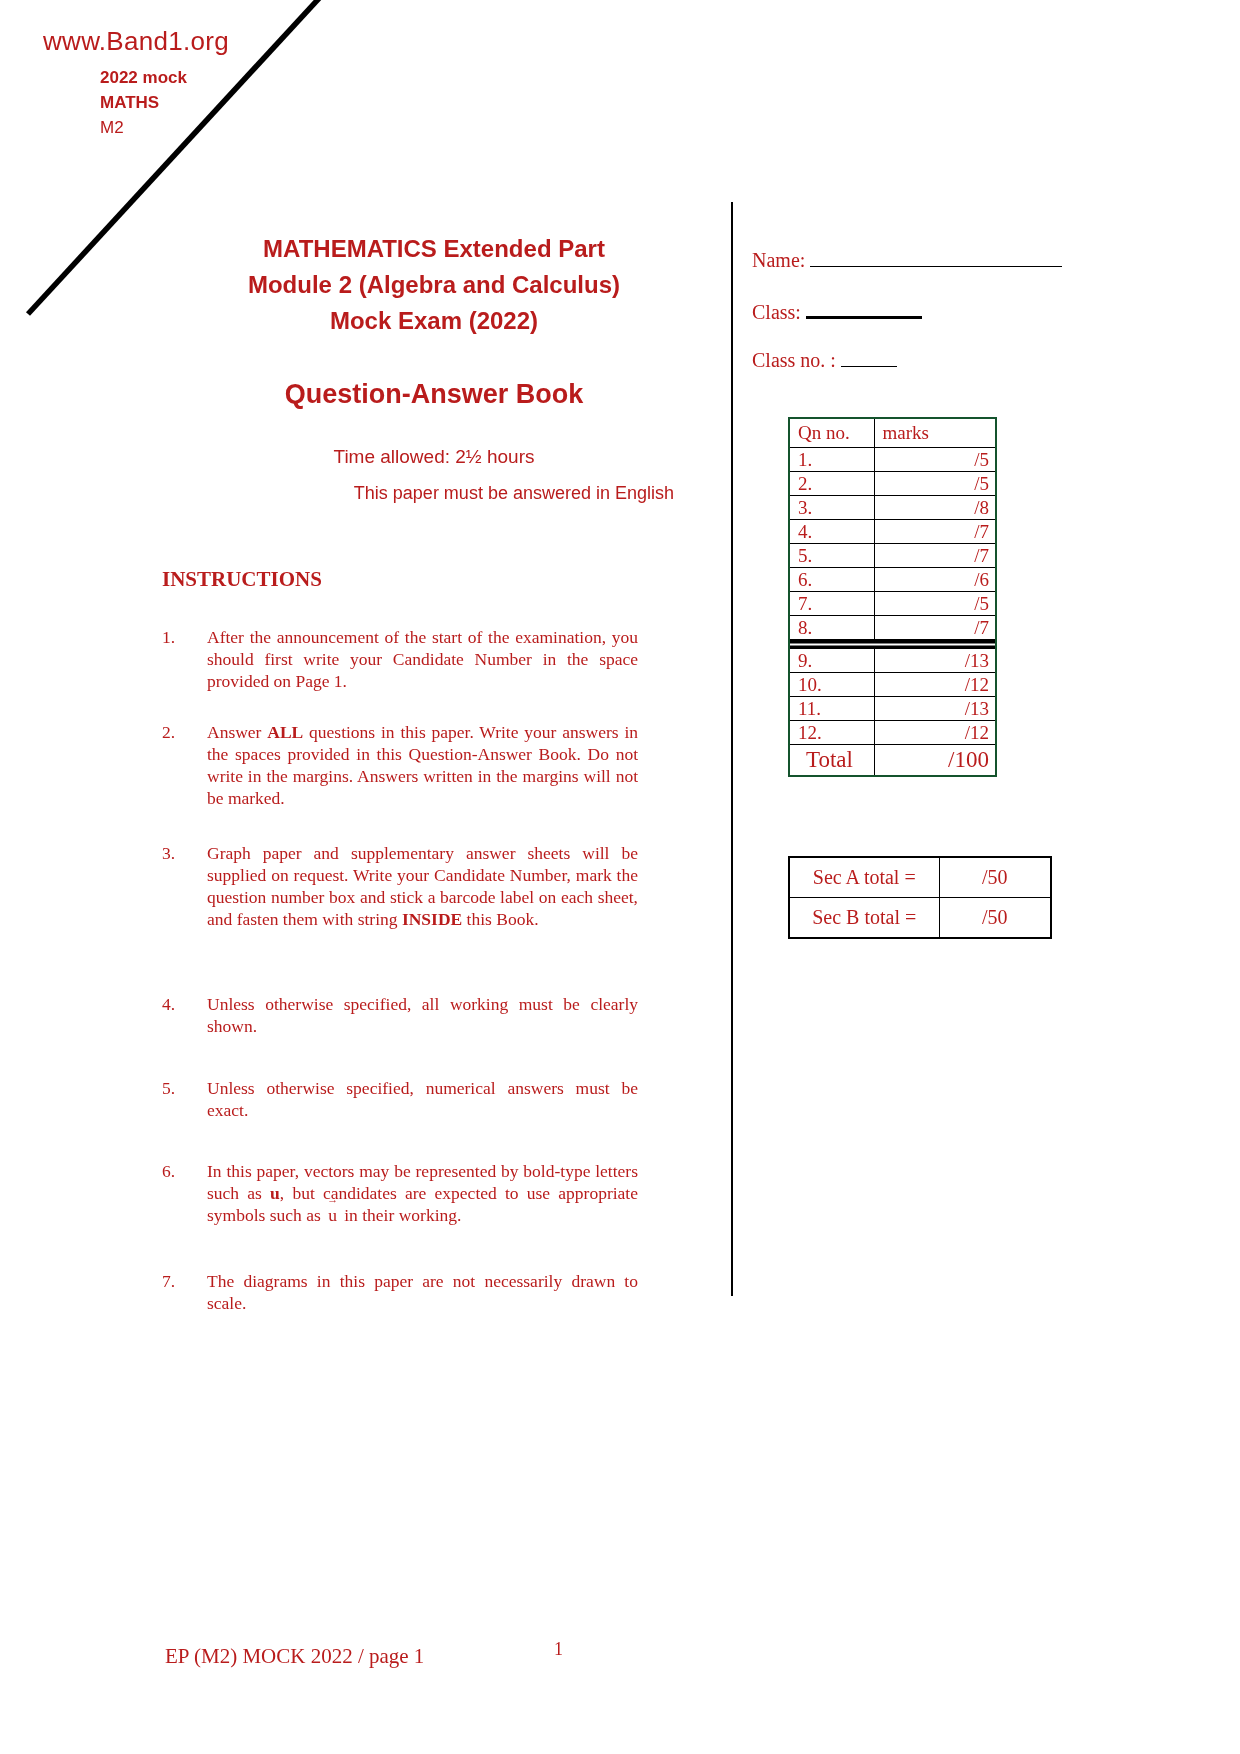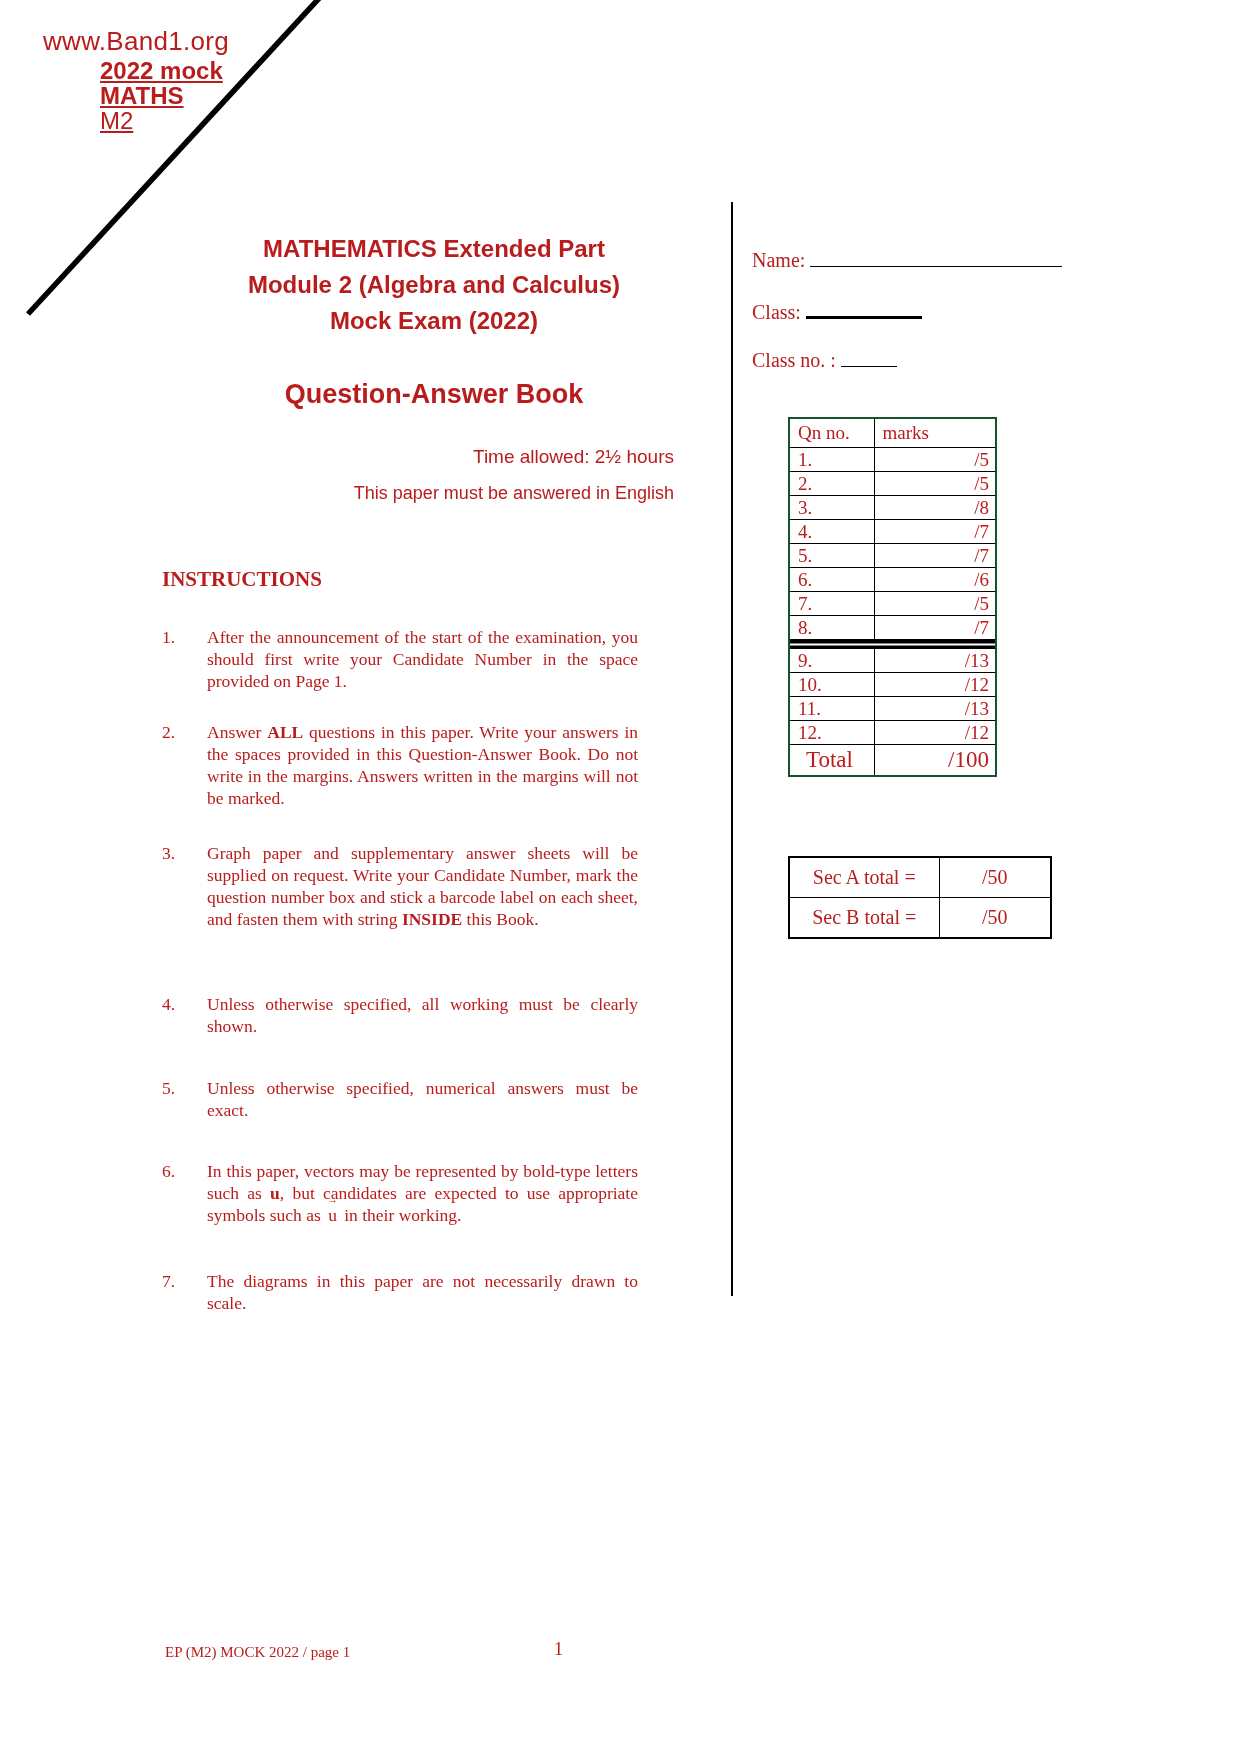"2022 mock" .corner-sub { font-size: 24px -> 17px; margin-top: 1px -> 8px; text-decoration: underline -> none }
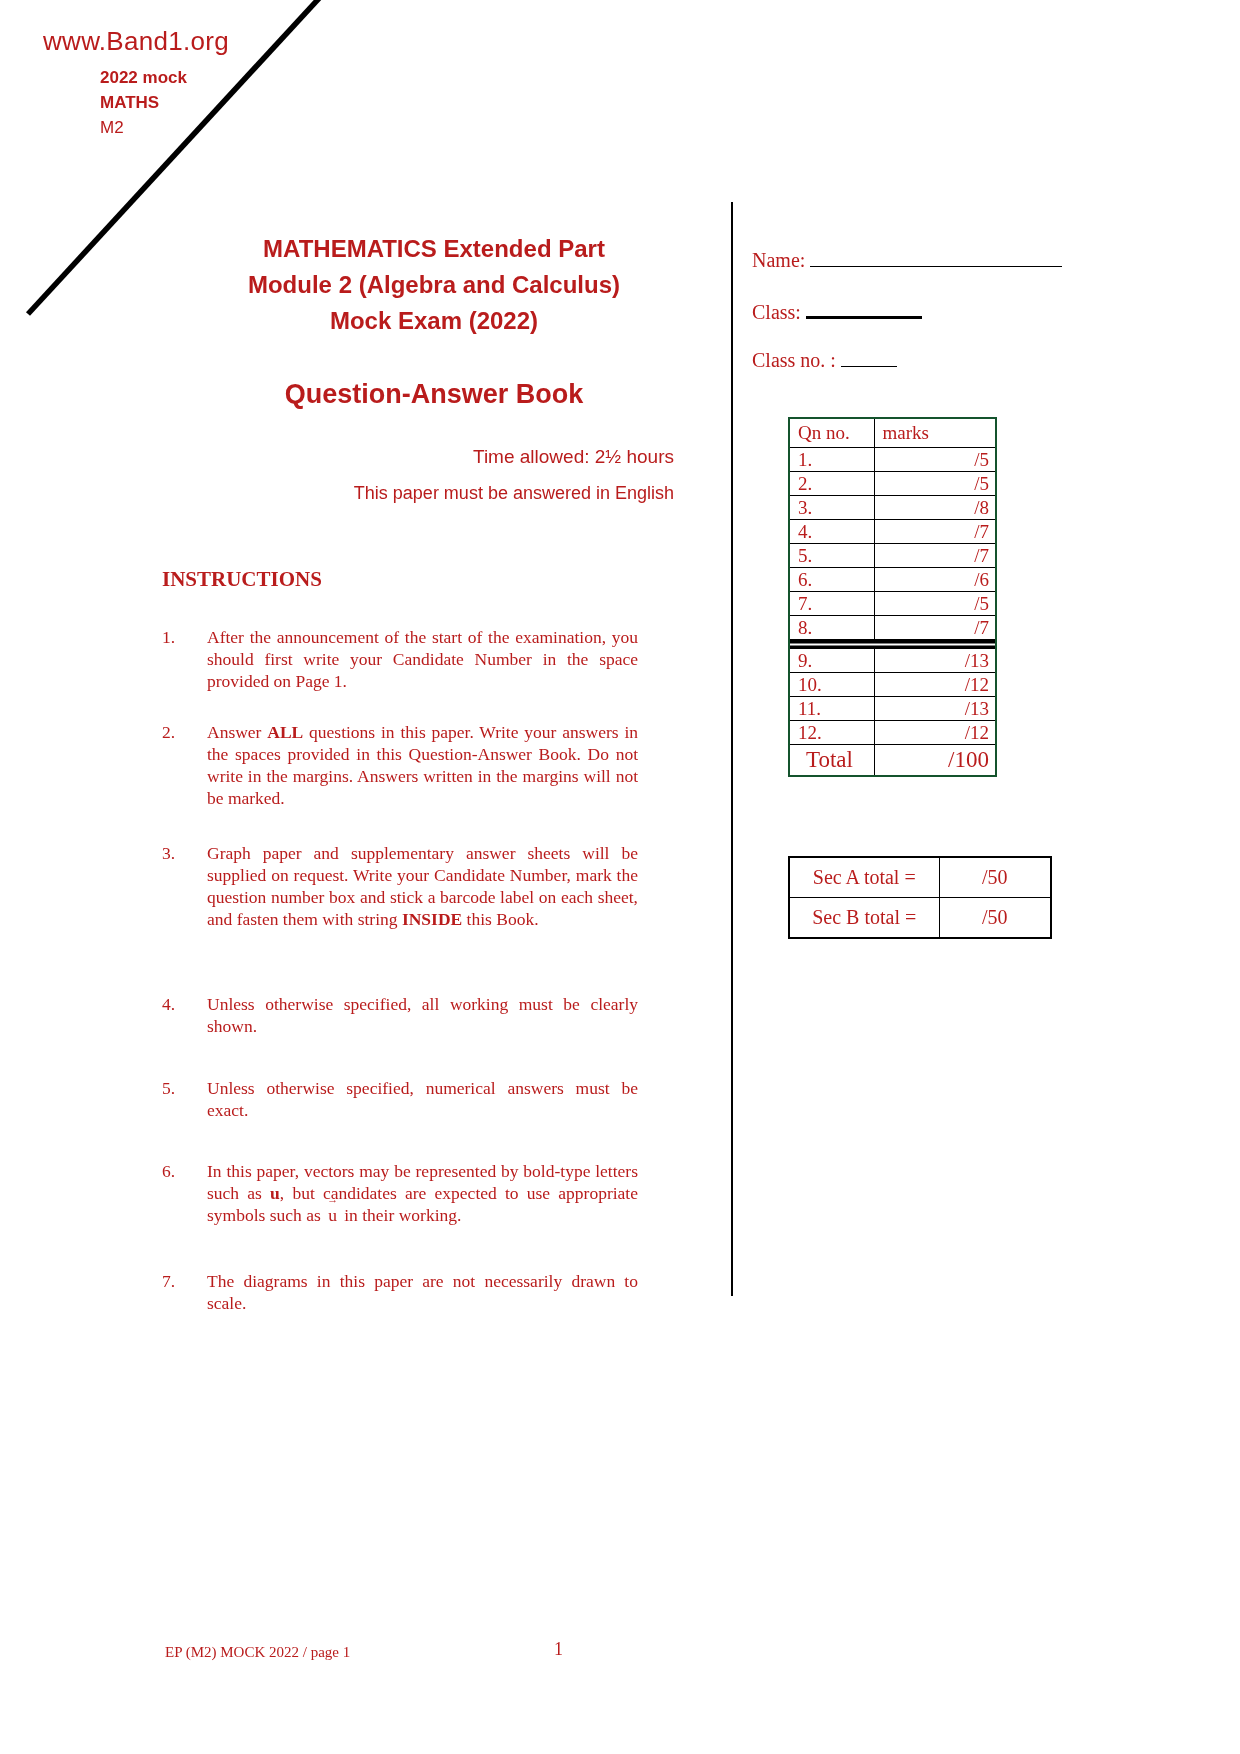"Time allowed: 2½ hours" .time-allowed { text-align: right -> center }
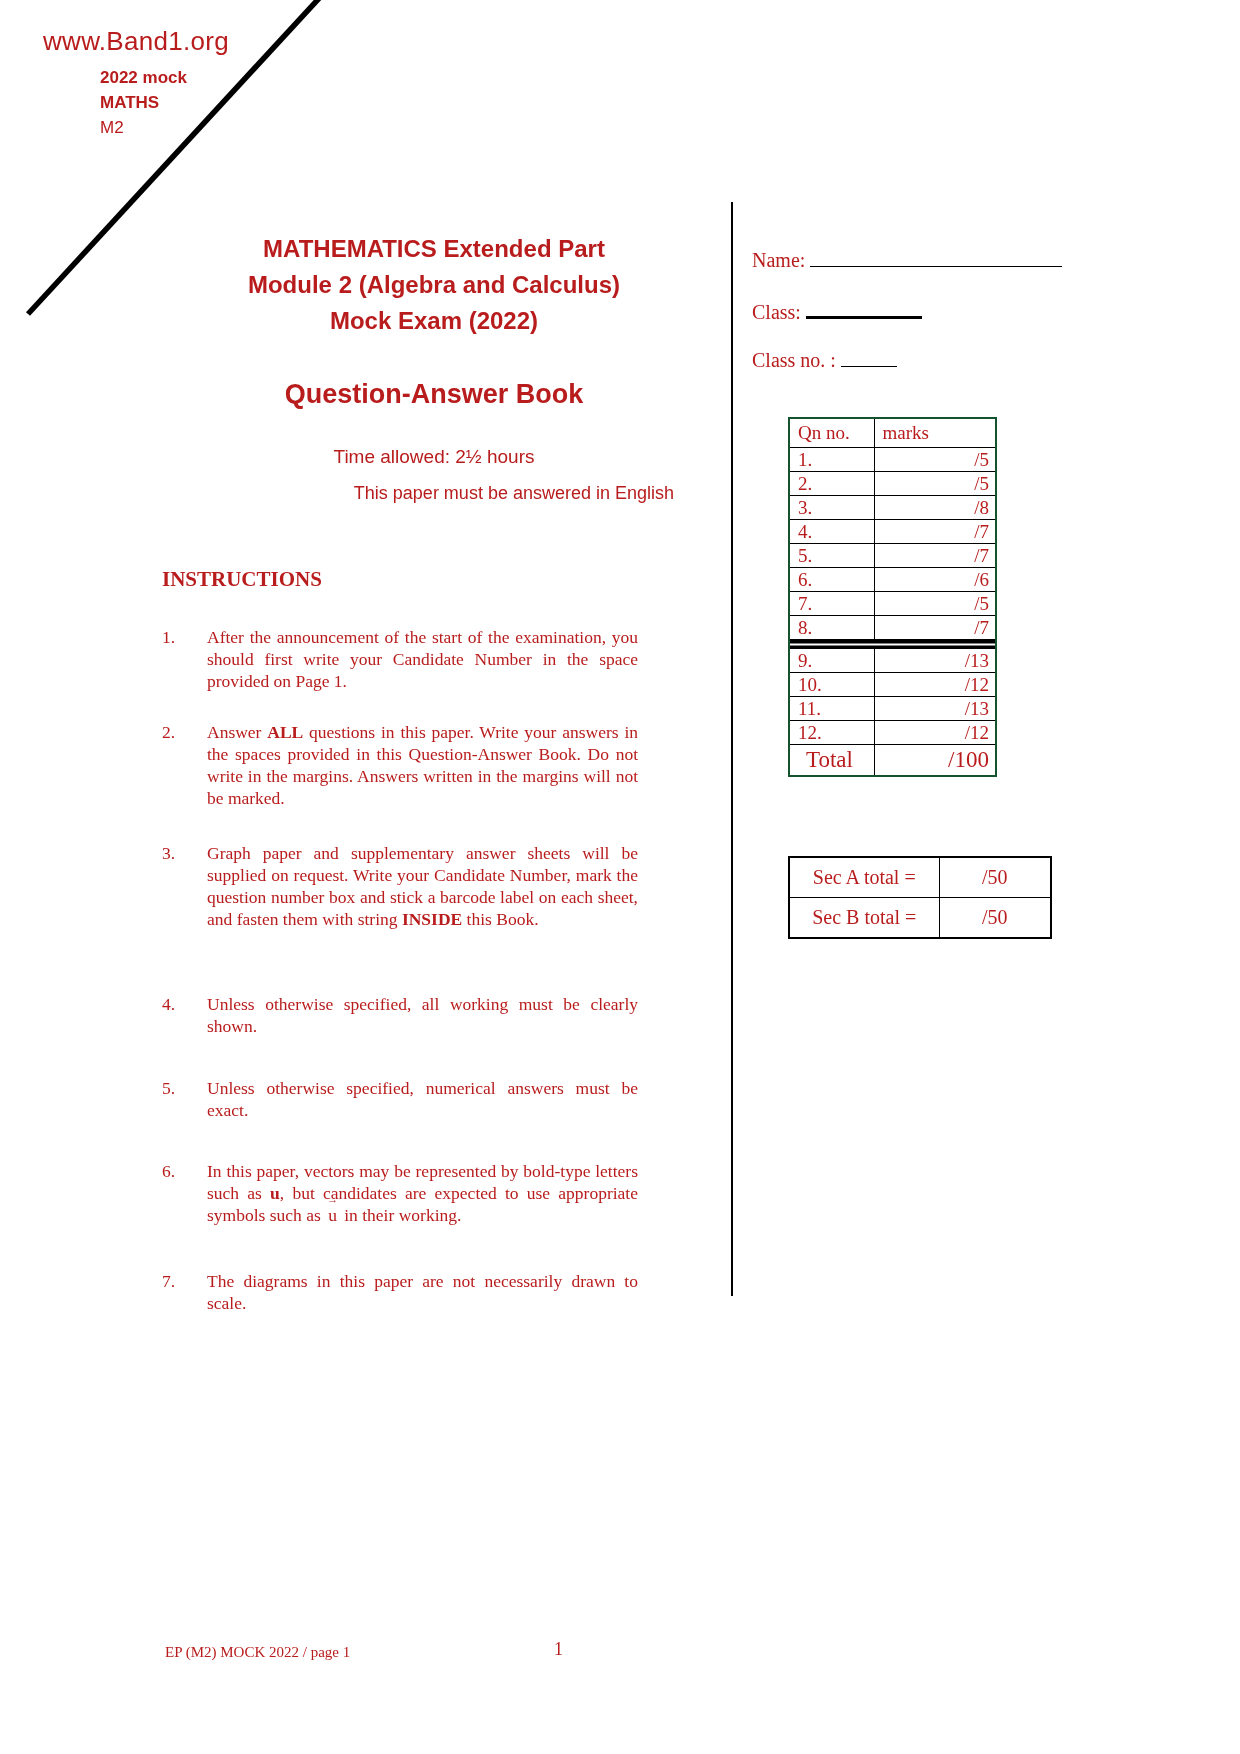"EP (M2) MOCK 2022 /" .footer-left { font-size: 15px -> 21px }
